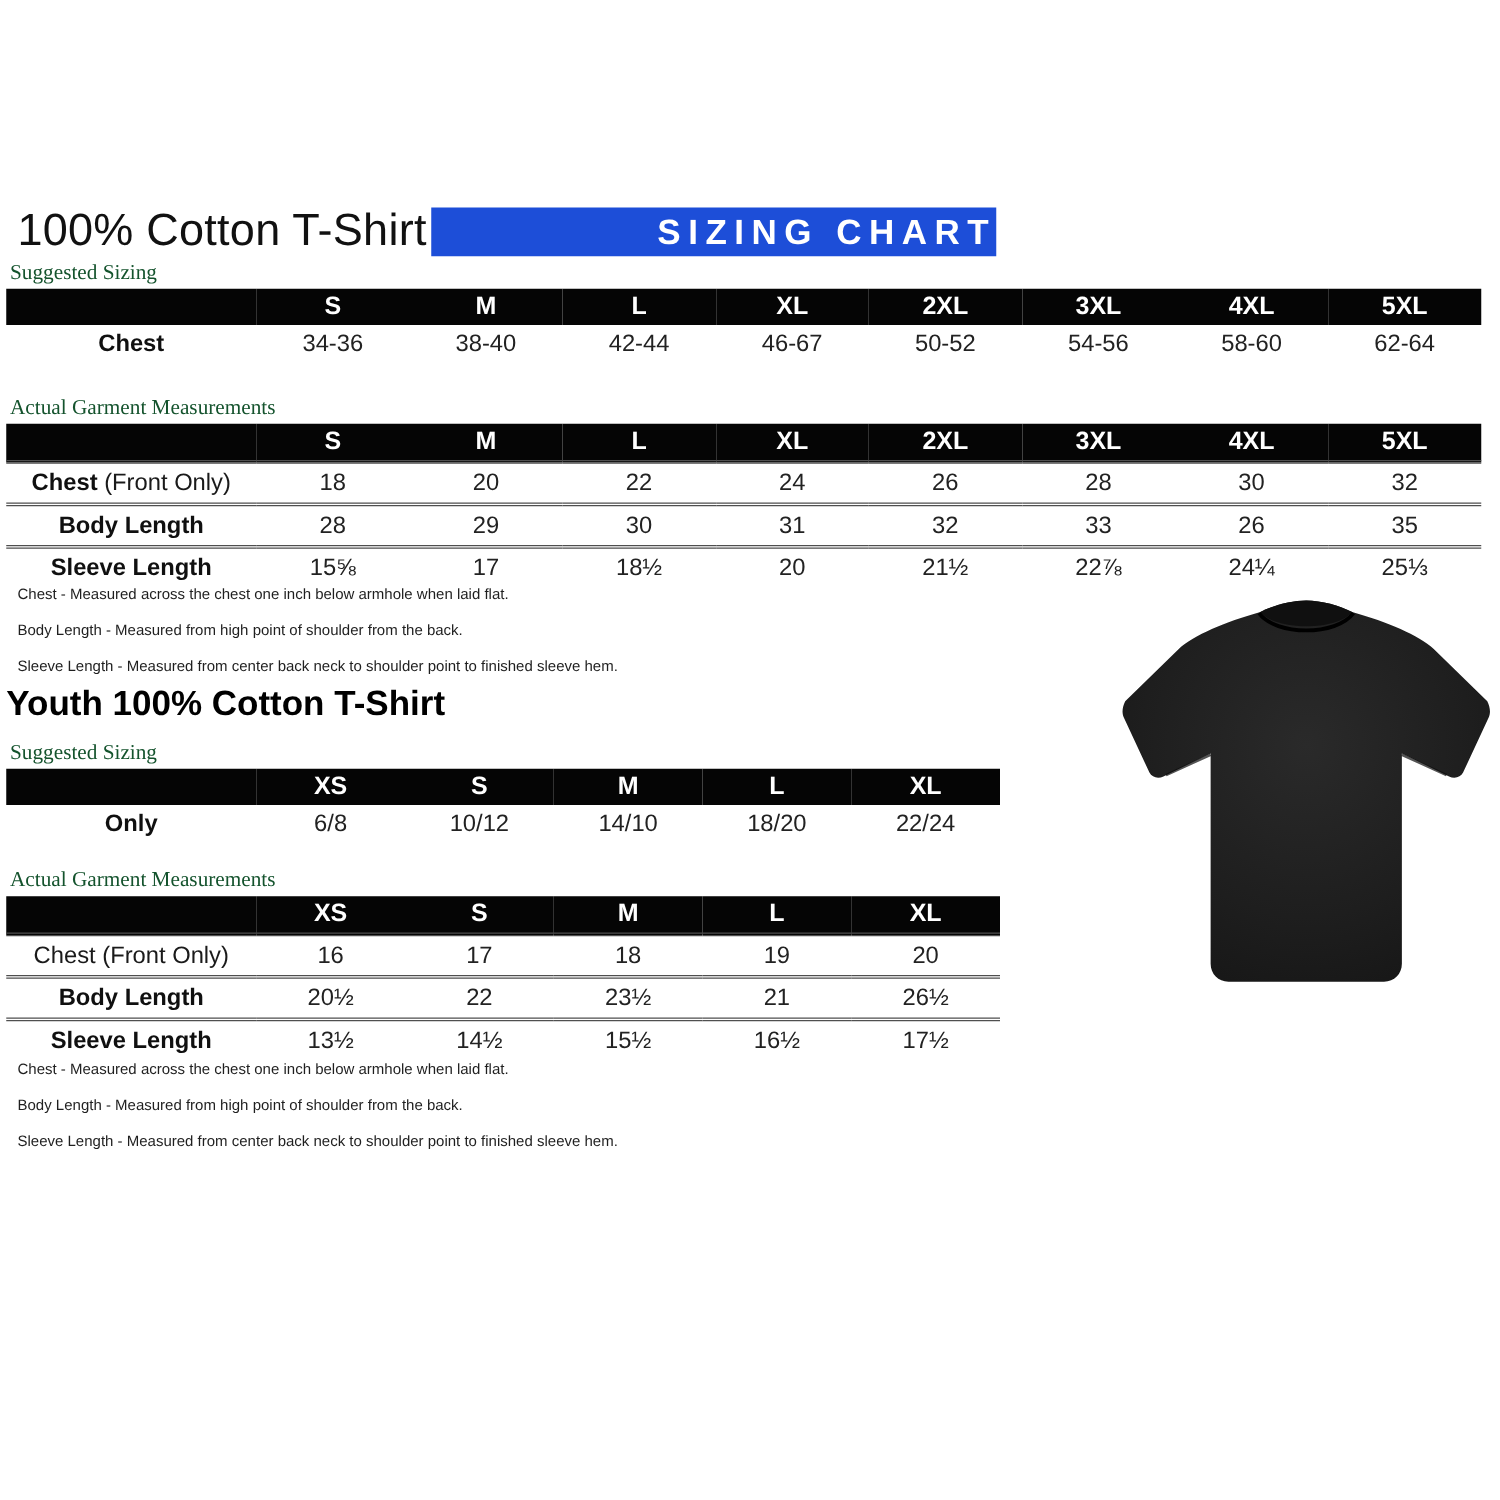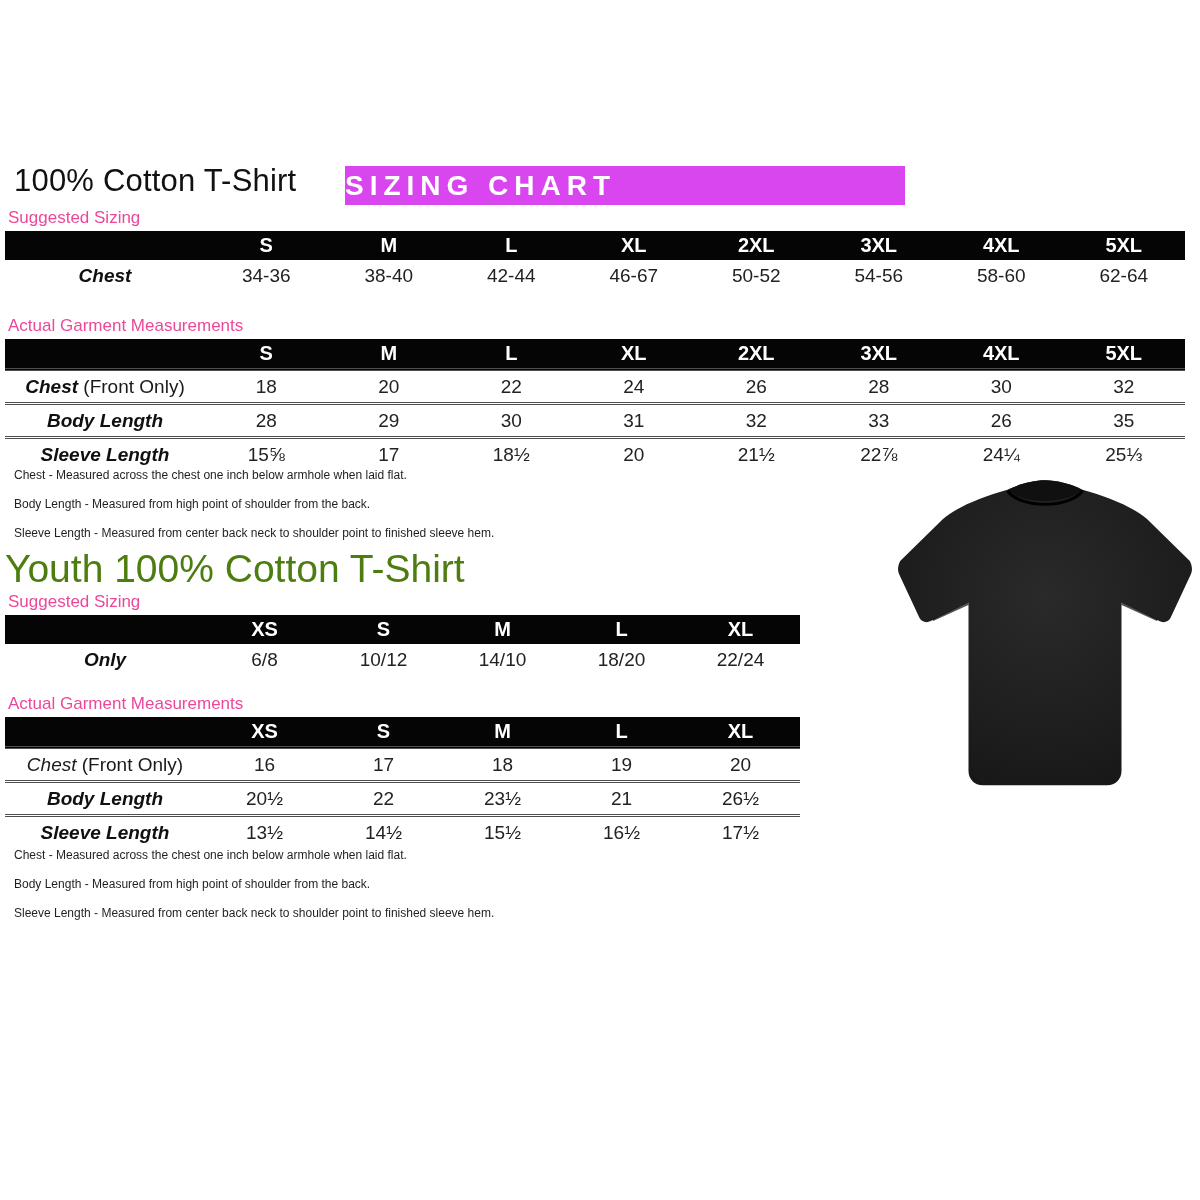"100% Cotton T-Shirt" .main-title { font-size: 31px -> 36px }
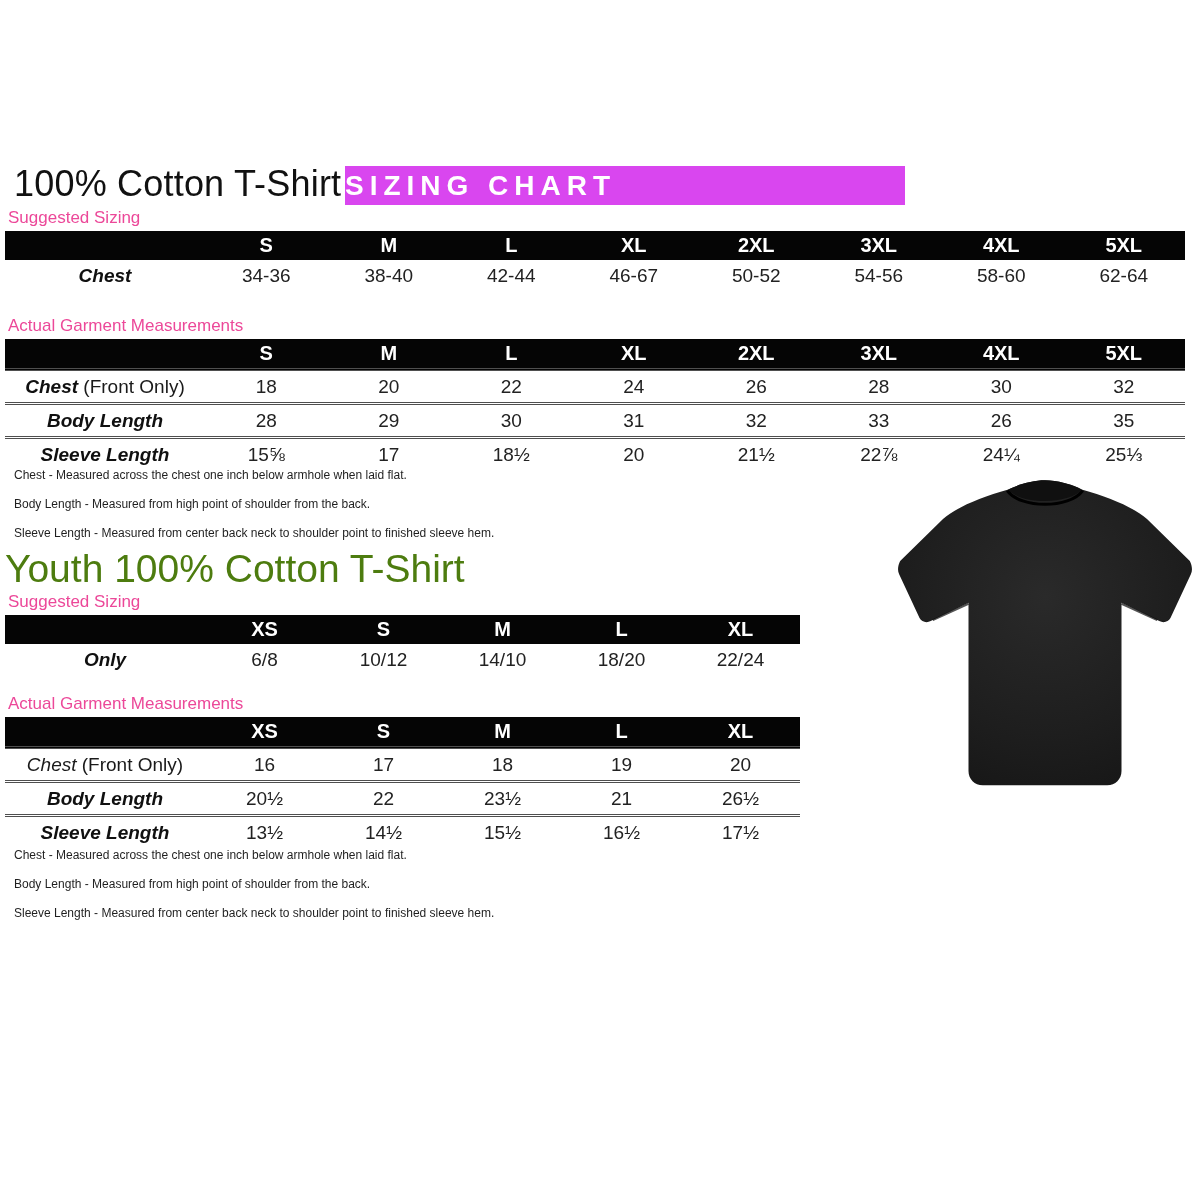"SIZING CHART" .banner { background: #d946ef -> #1d4ed8; justify-content: flex-start -> flex-end; width: 560px -> 452px }
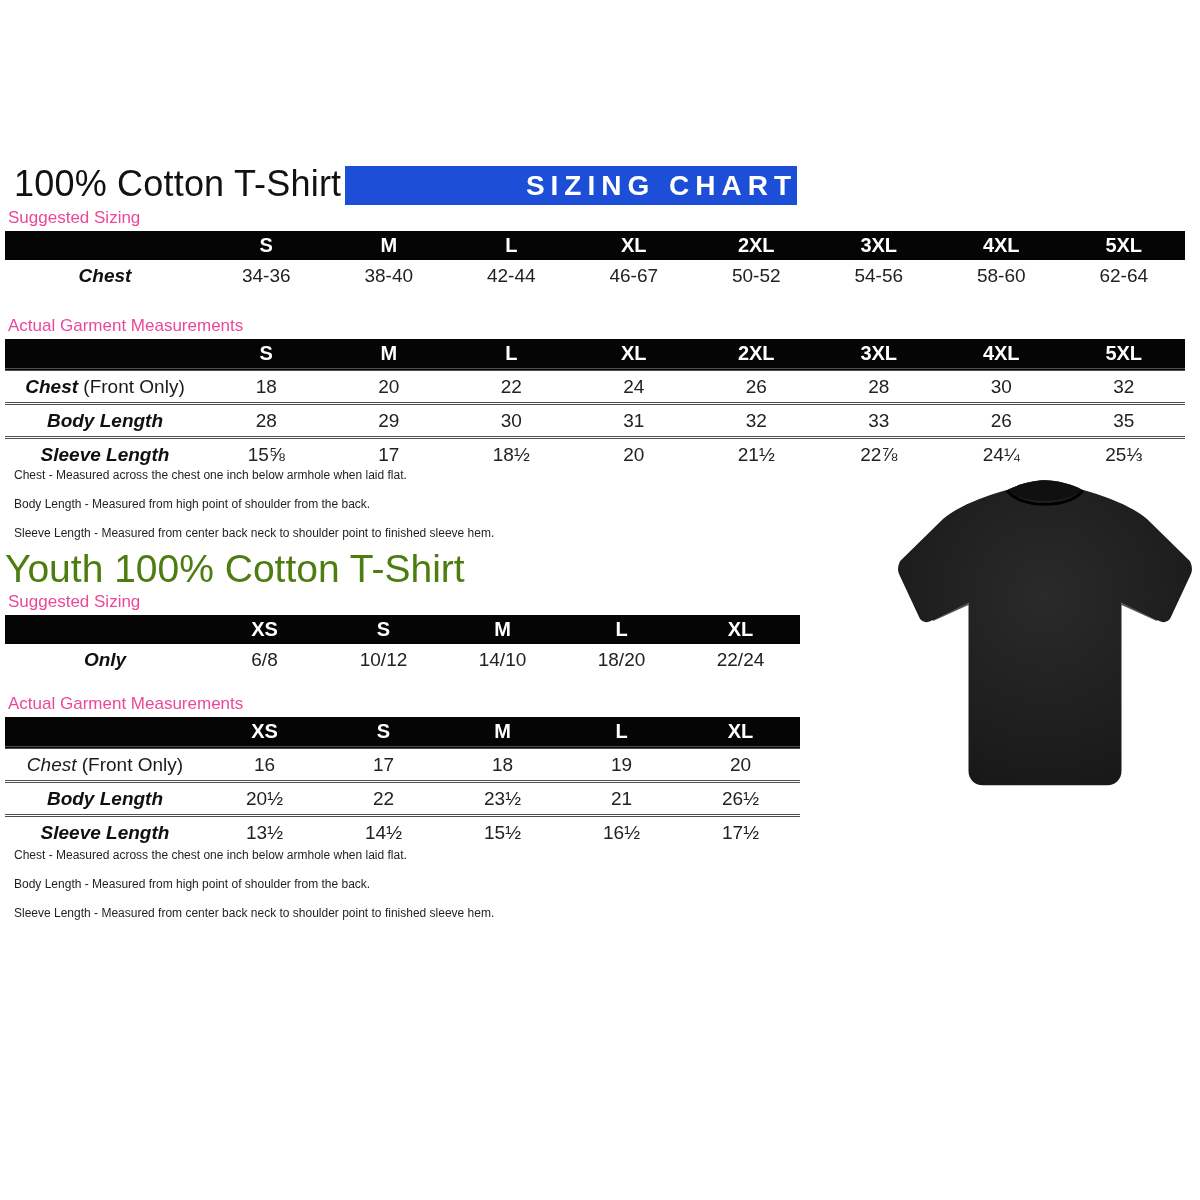"Suggested Sizing" .section-label { color: #ec4899 -> #14532d; font-family: none -> Liberation Serif, serif }
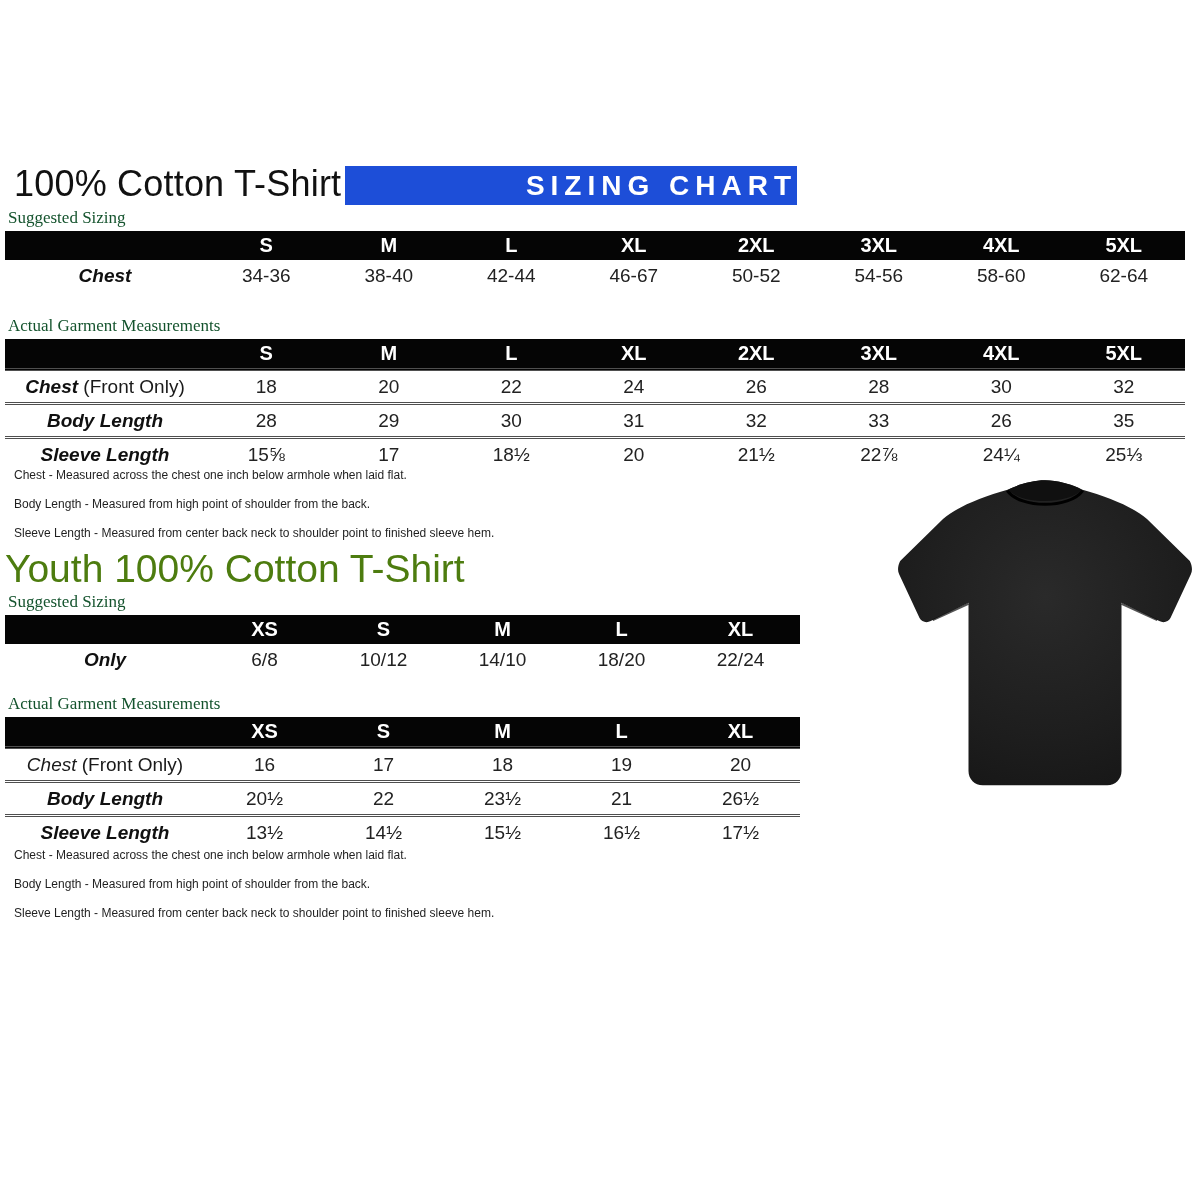"Chest" td.row-label .lbl { font-style: italic -> none }
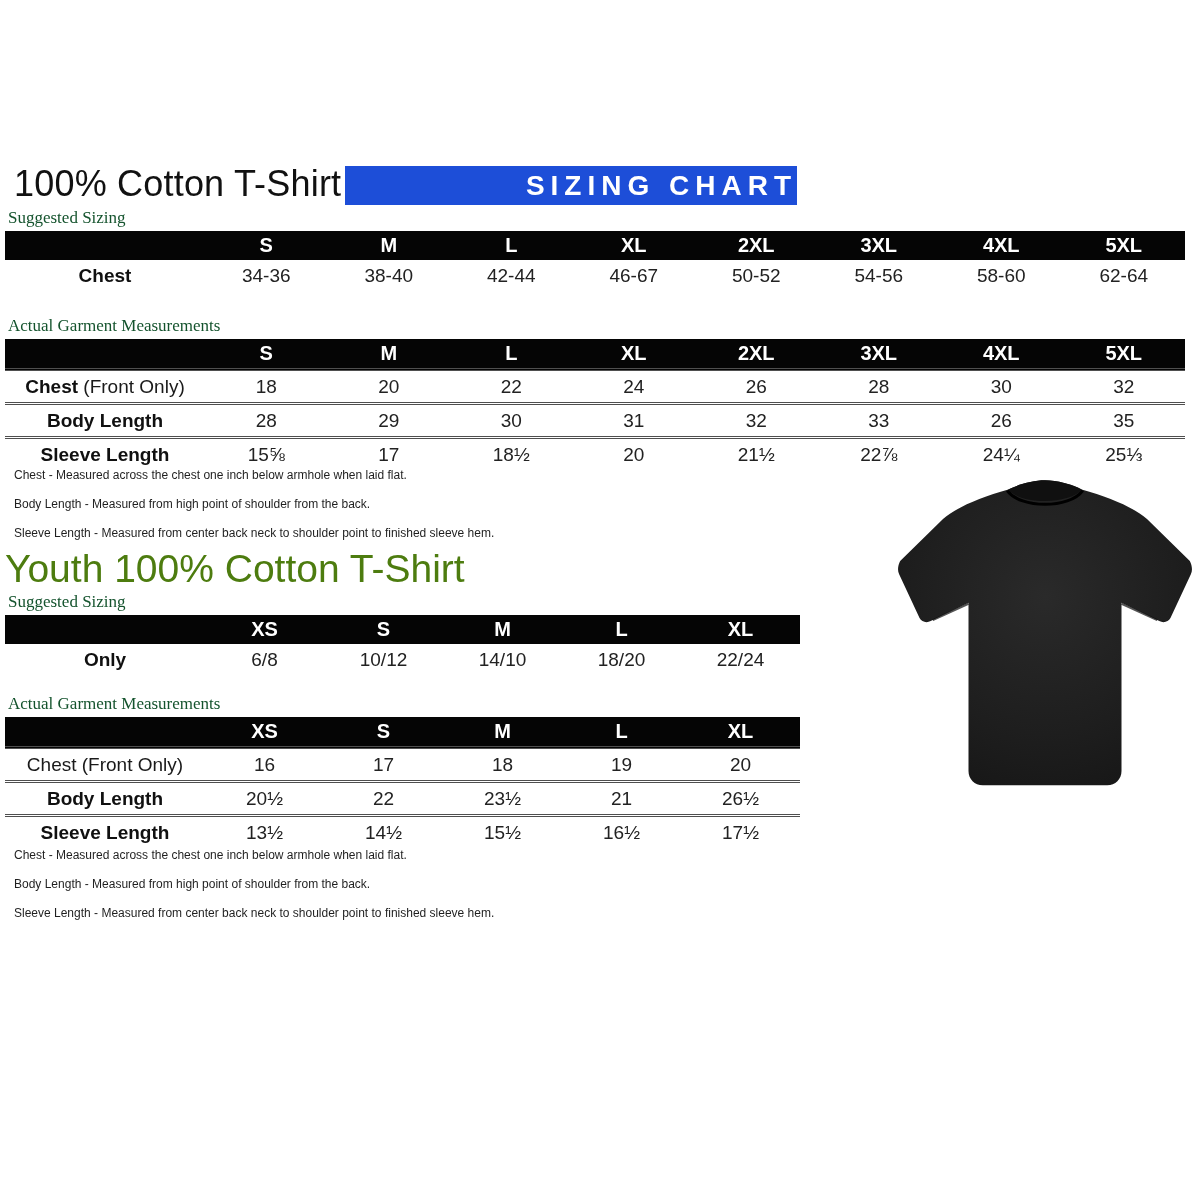"Youth 100% Cotton T-Shirt" .youth-title { color: #4d7c0f -> #000000; font-size: 39px -> 28px; font-weight: normal -> bold }
